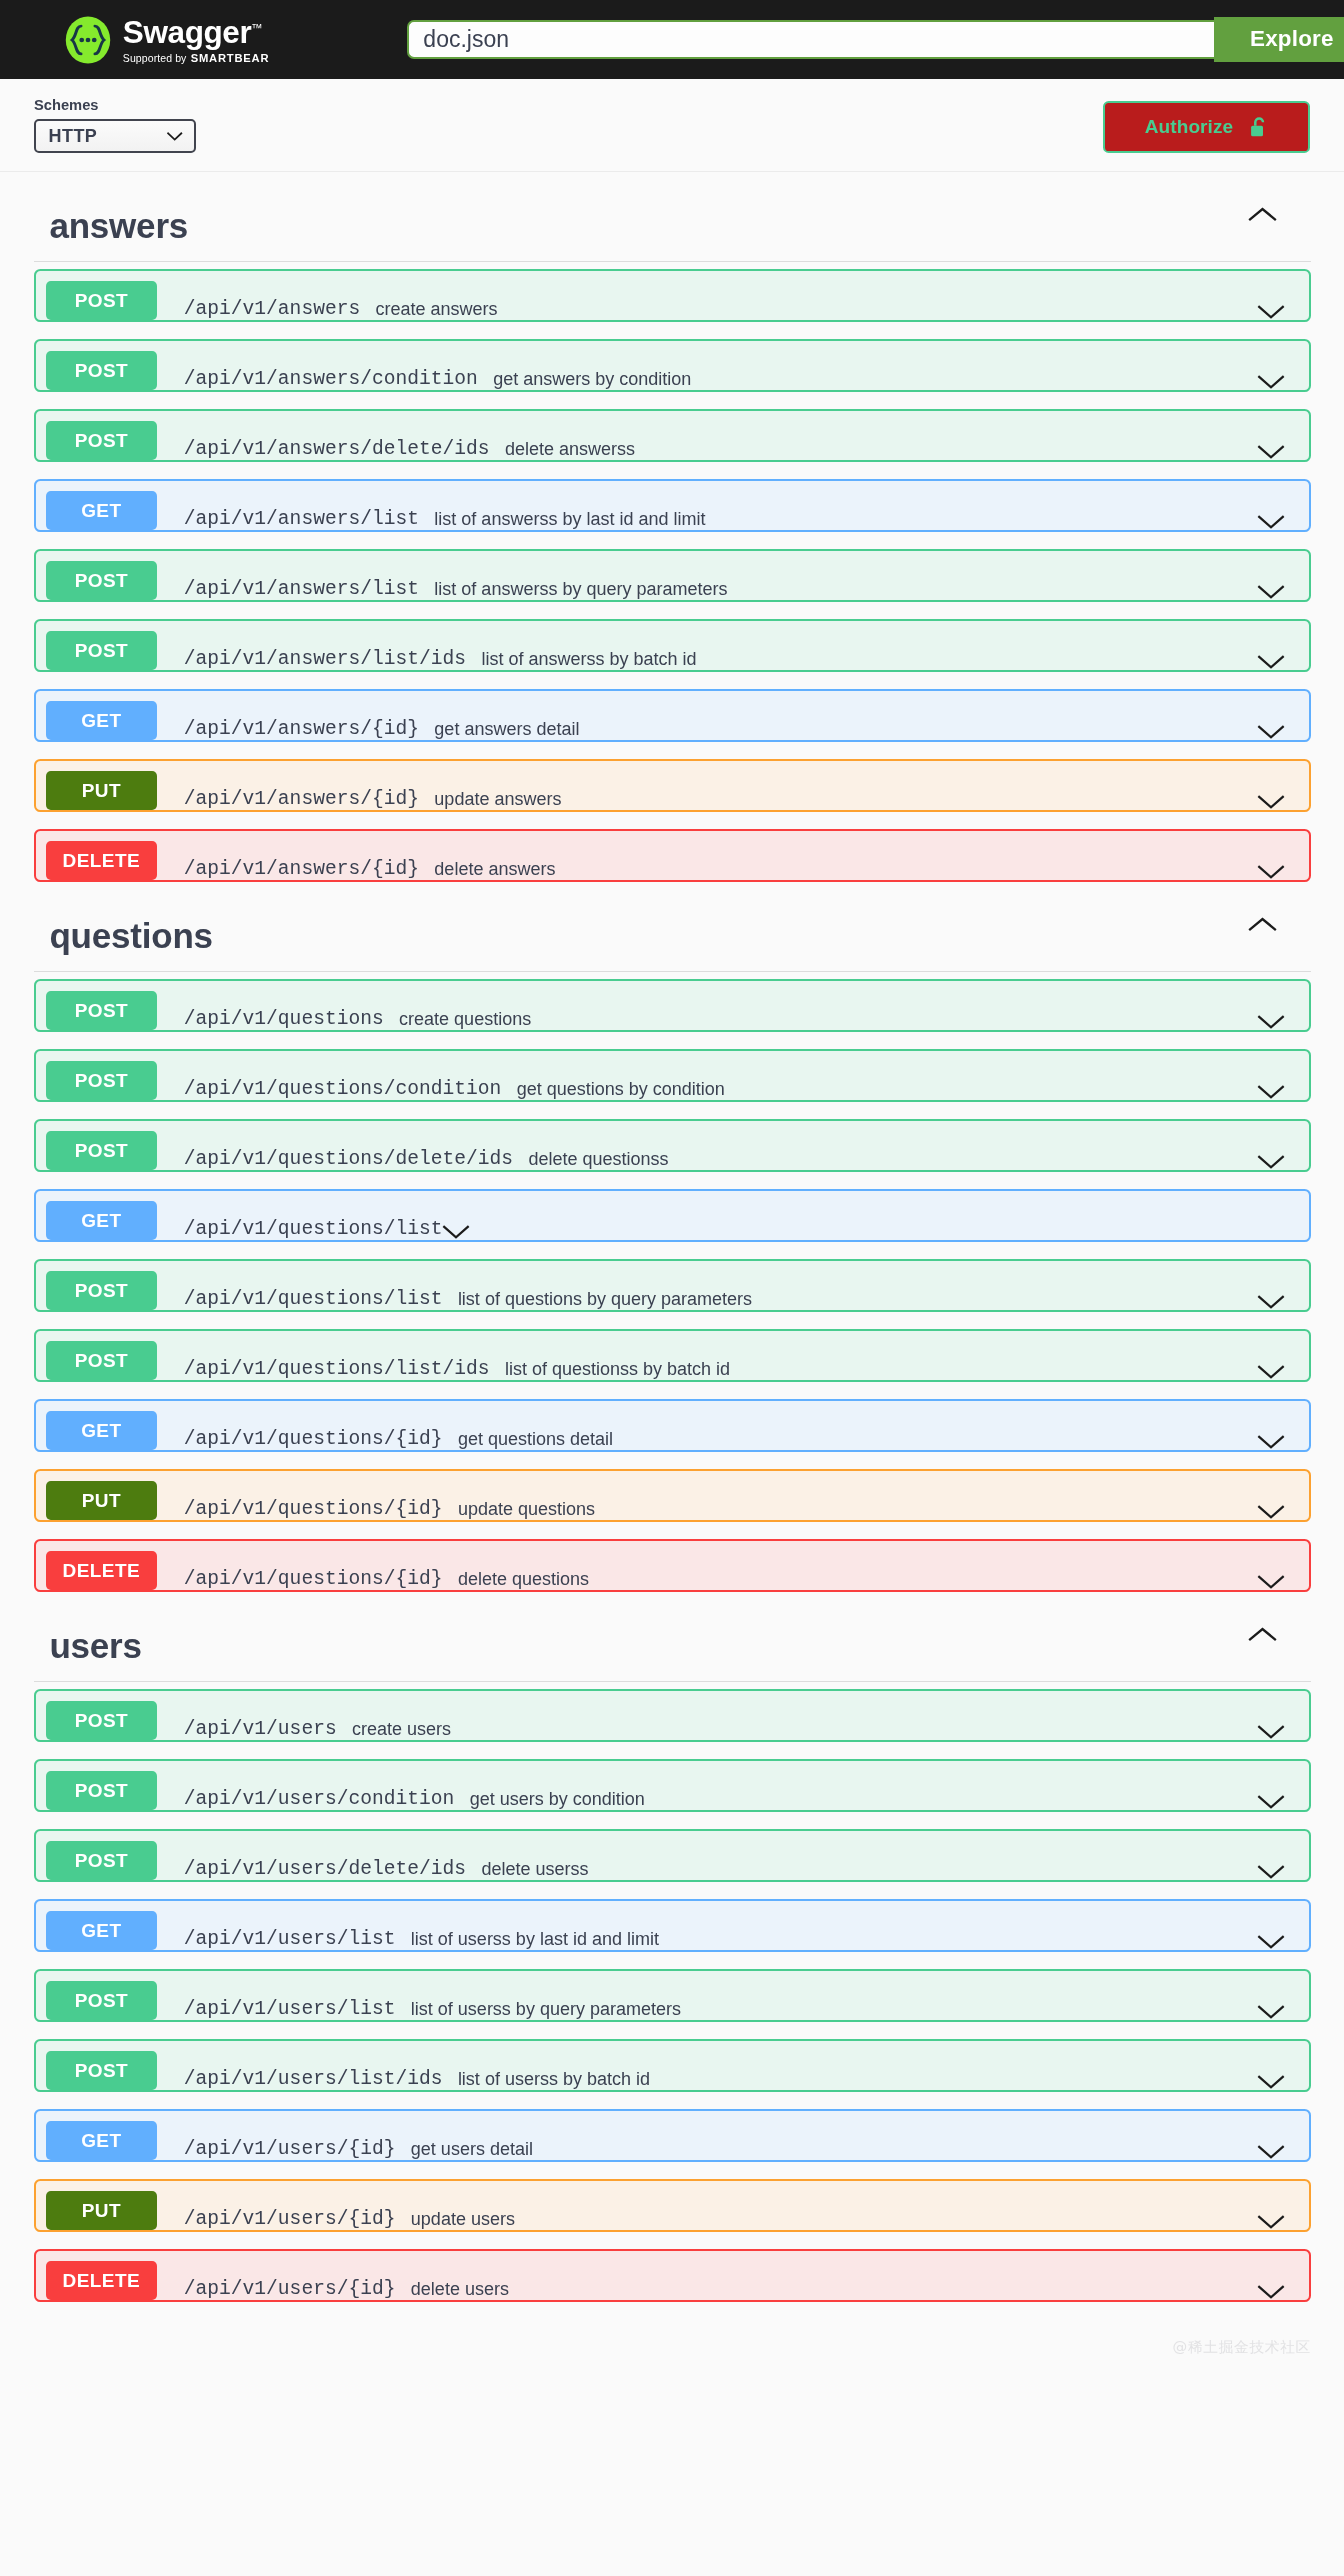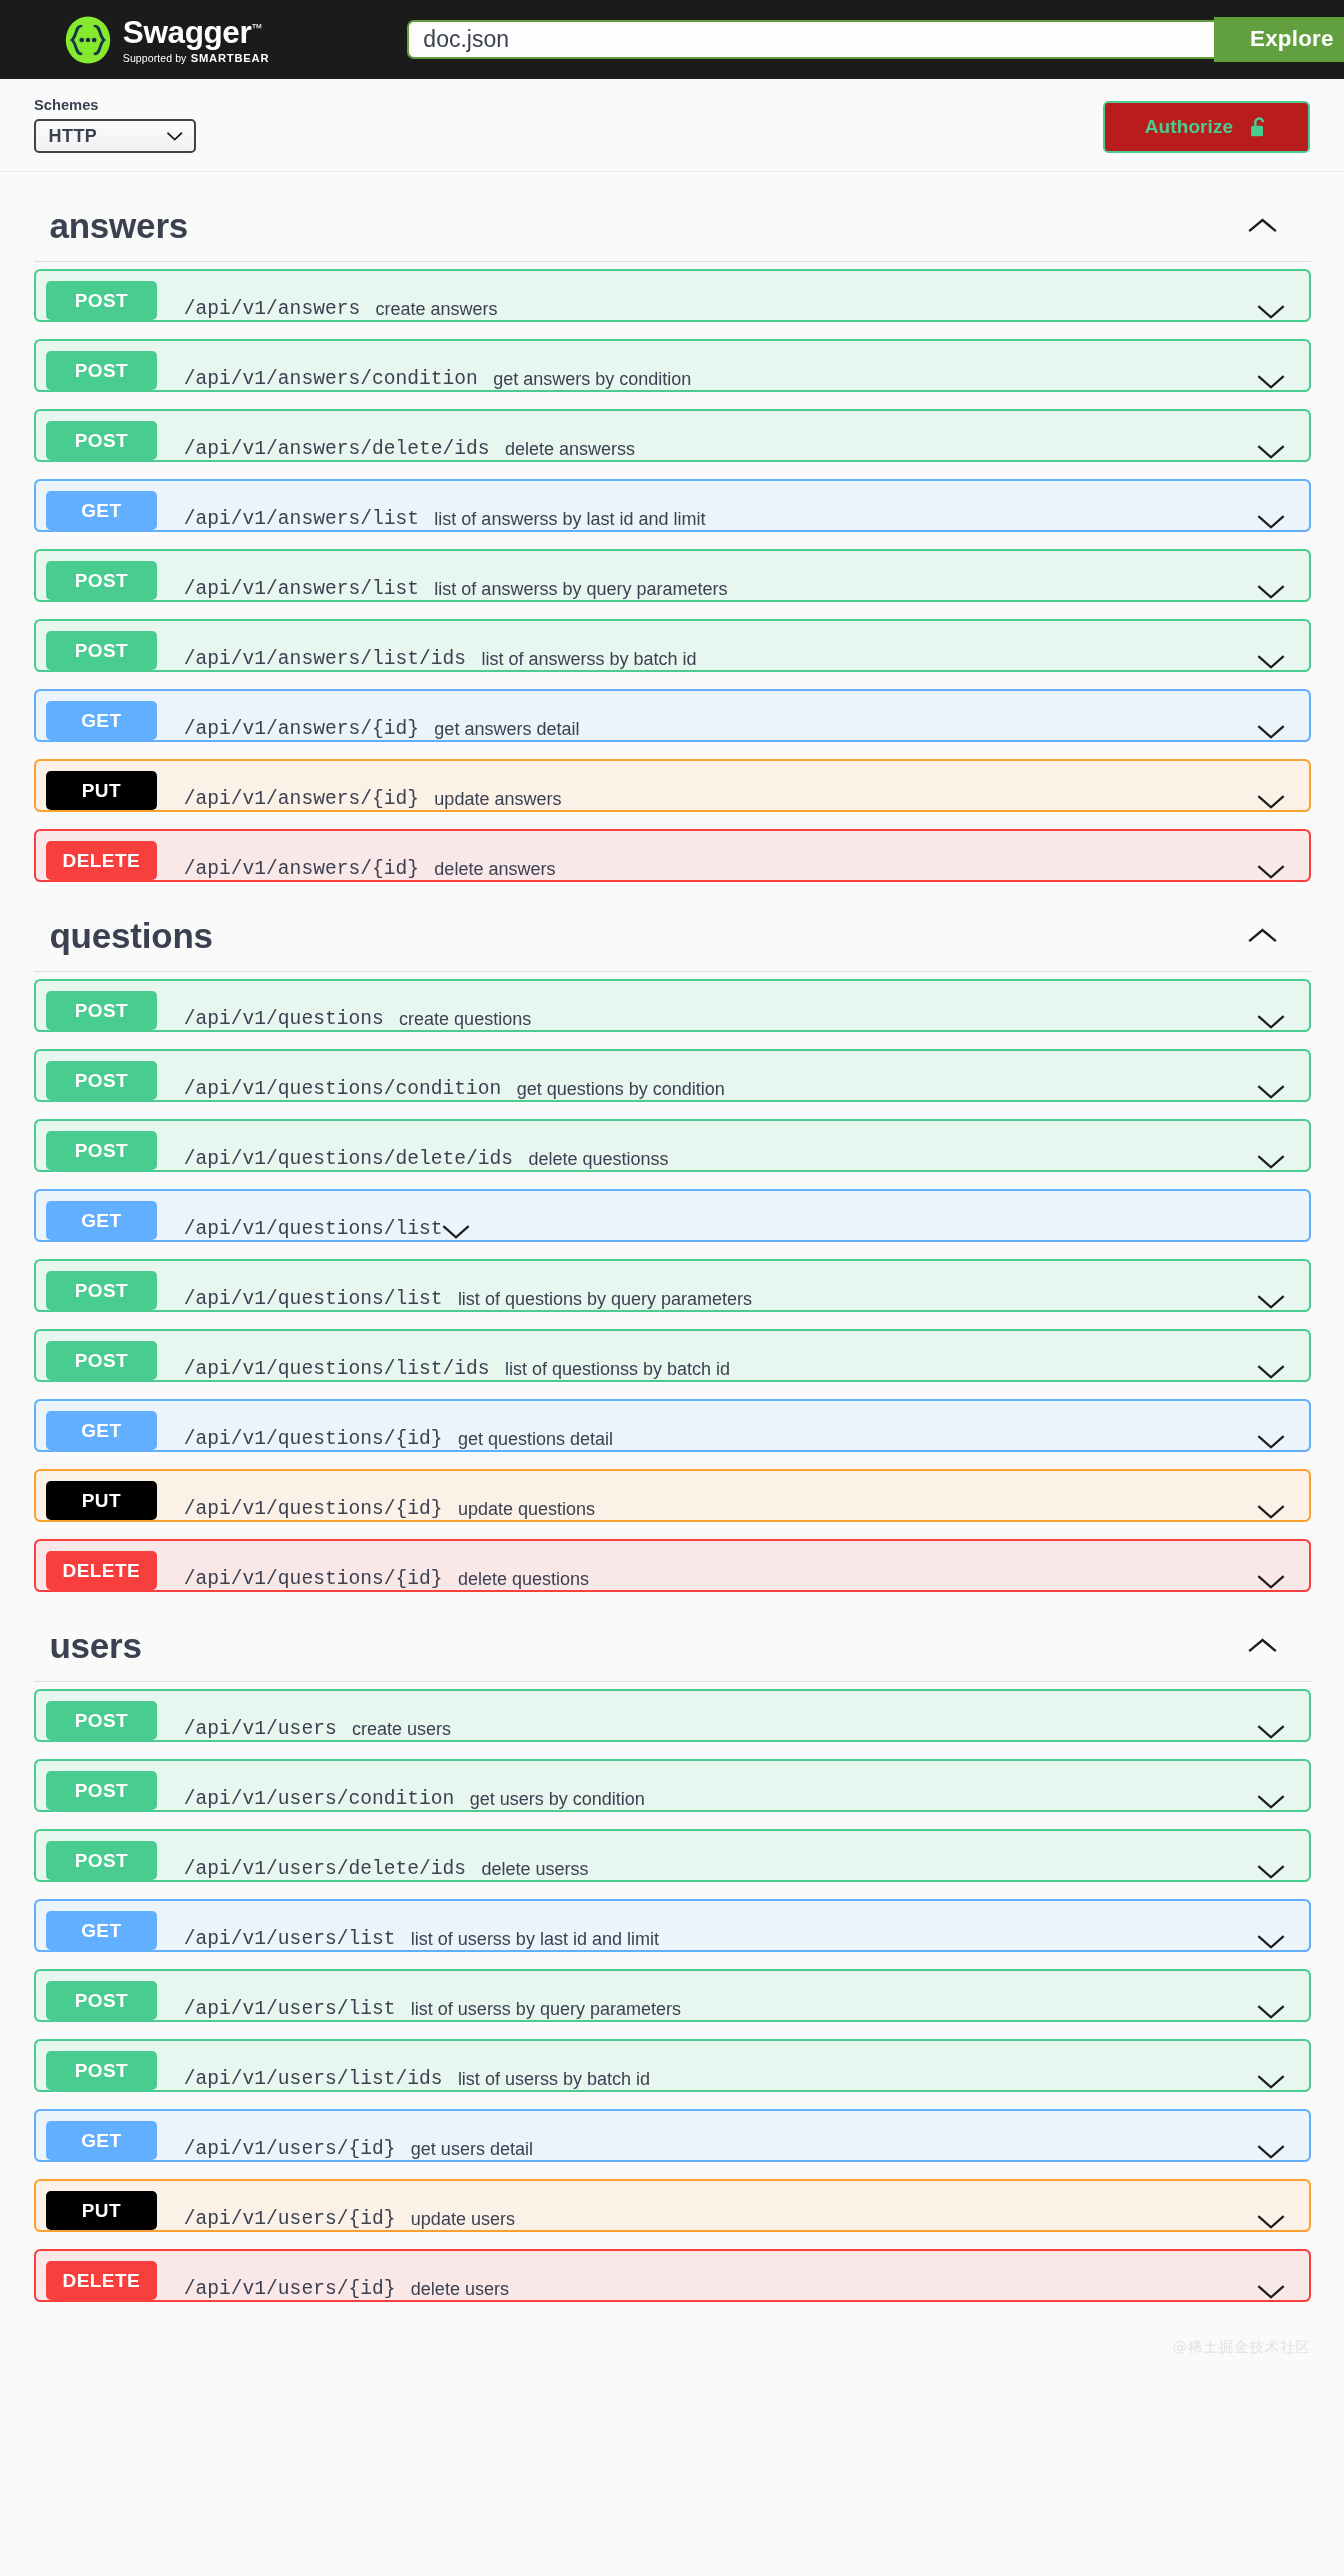"answers" .tag-header { align-items: center -> flex-start }
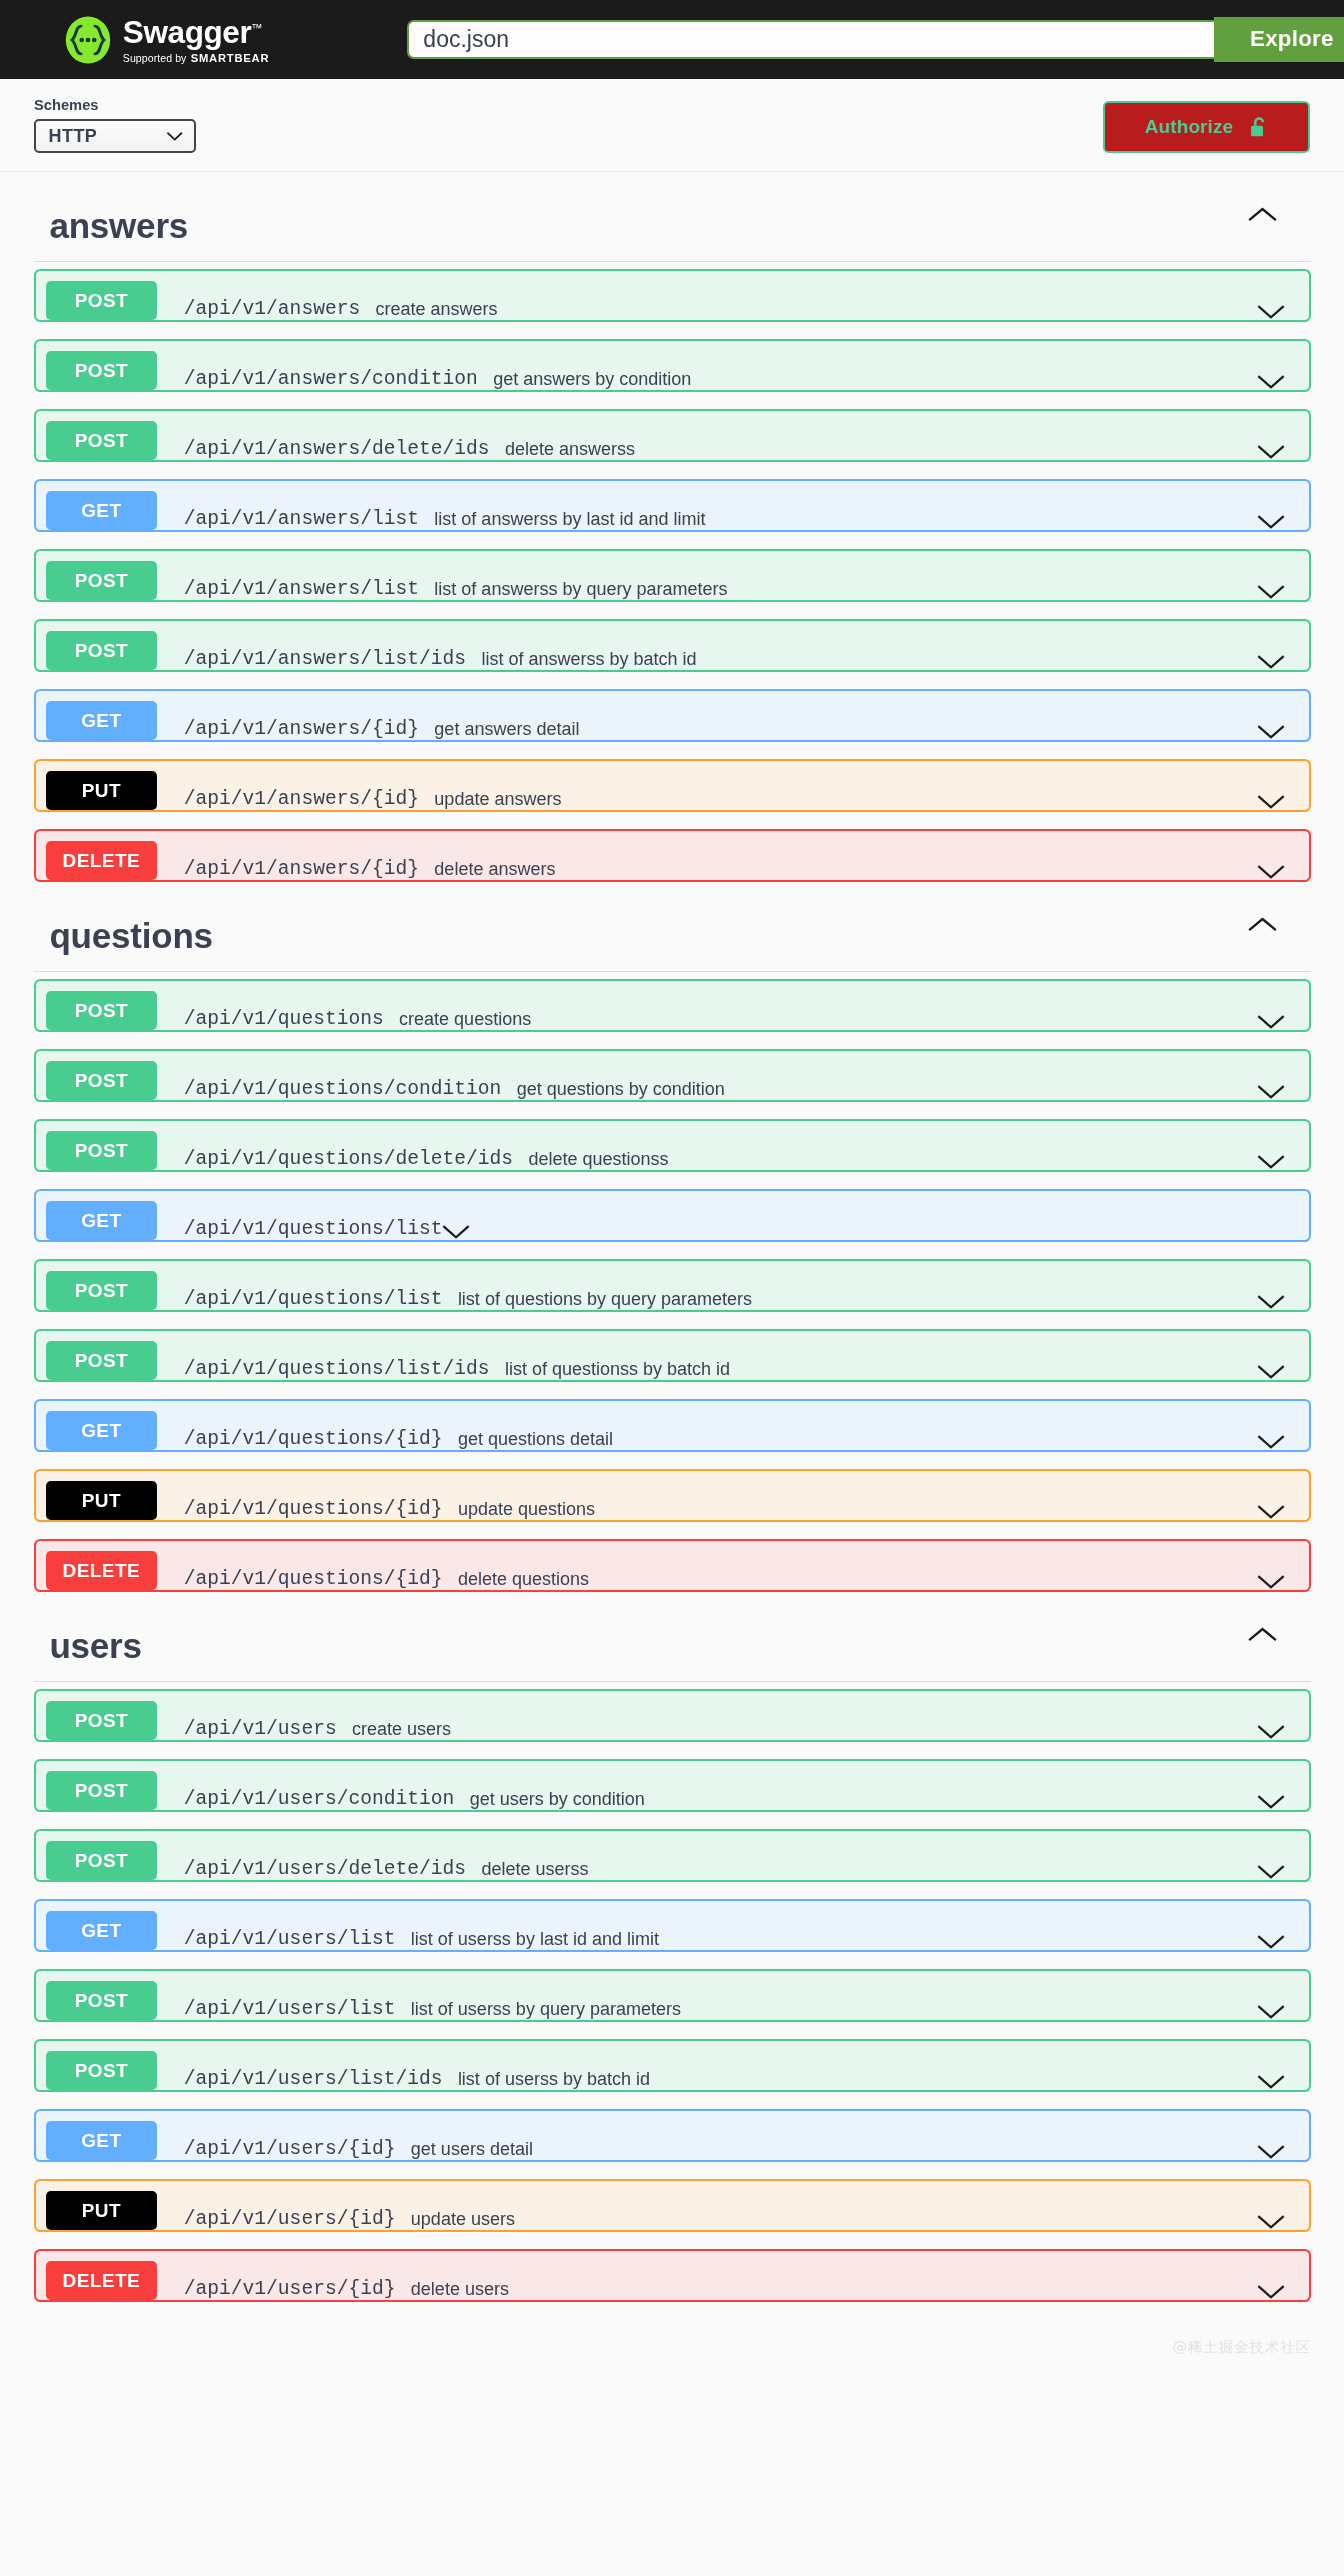"PUT" .m-put .verb { background: #000000 -> #4d7c0f }
